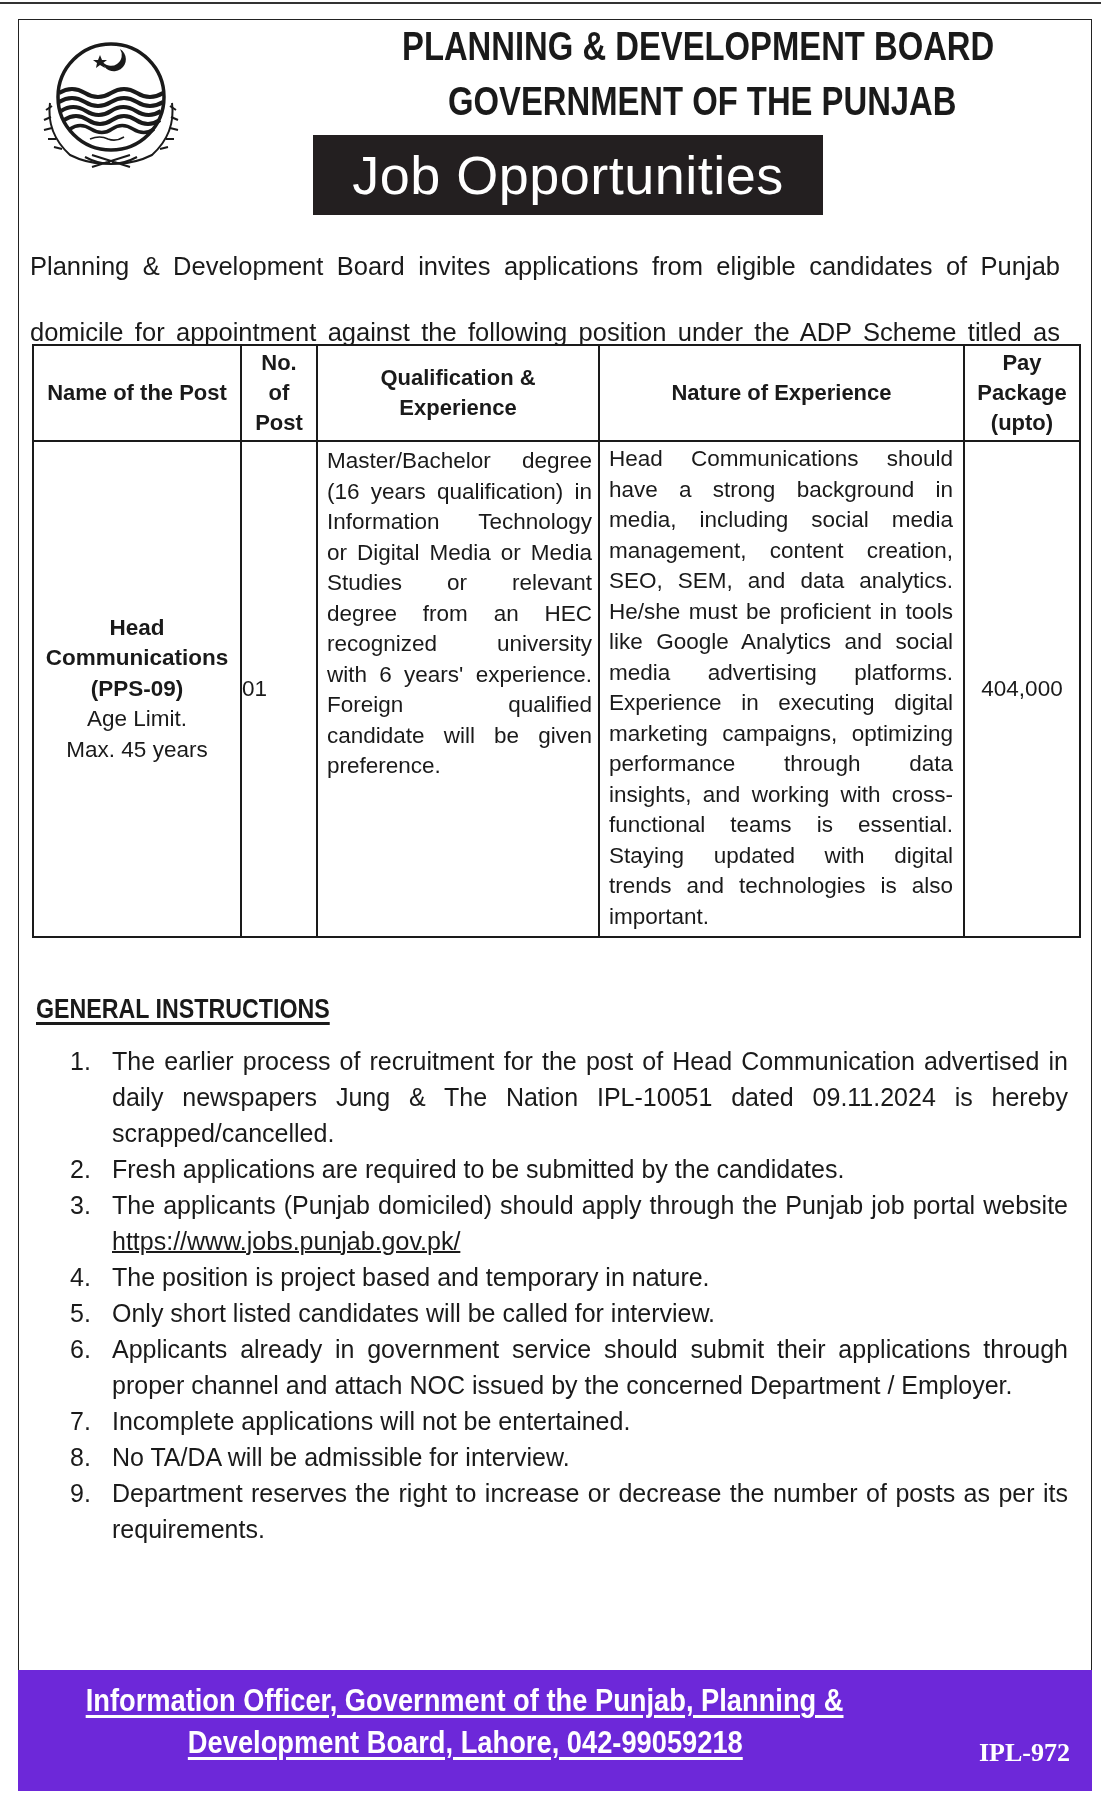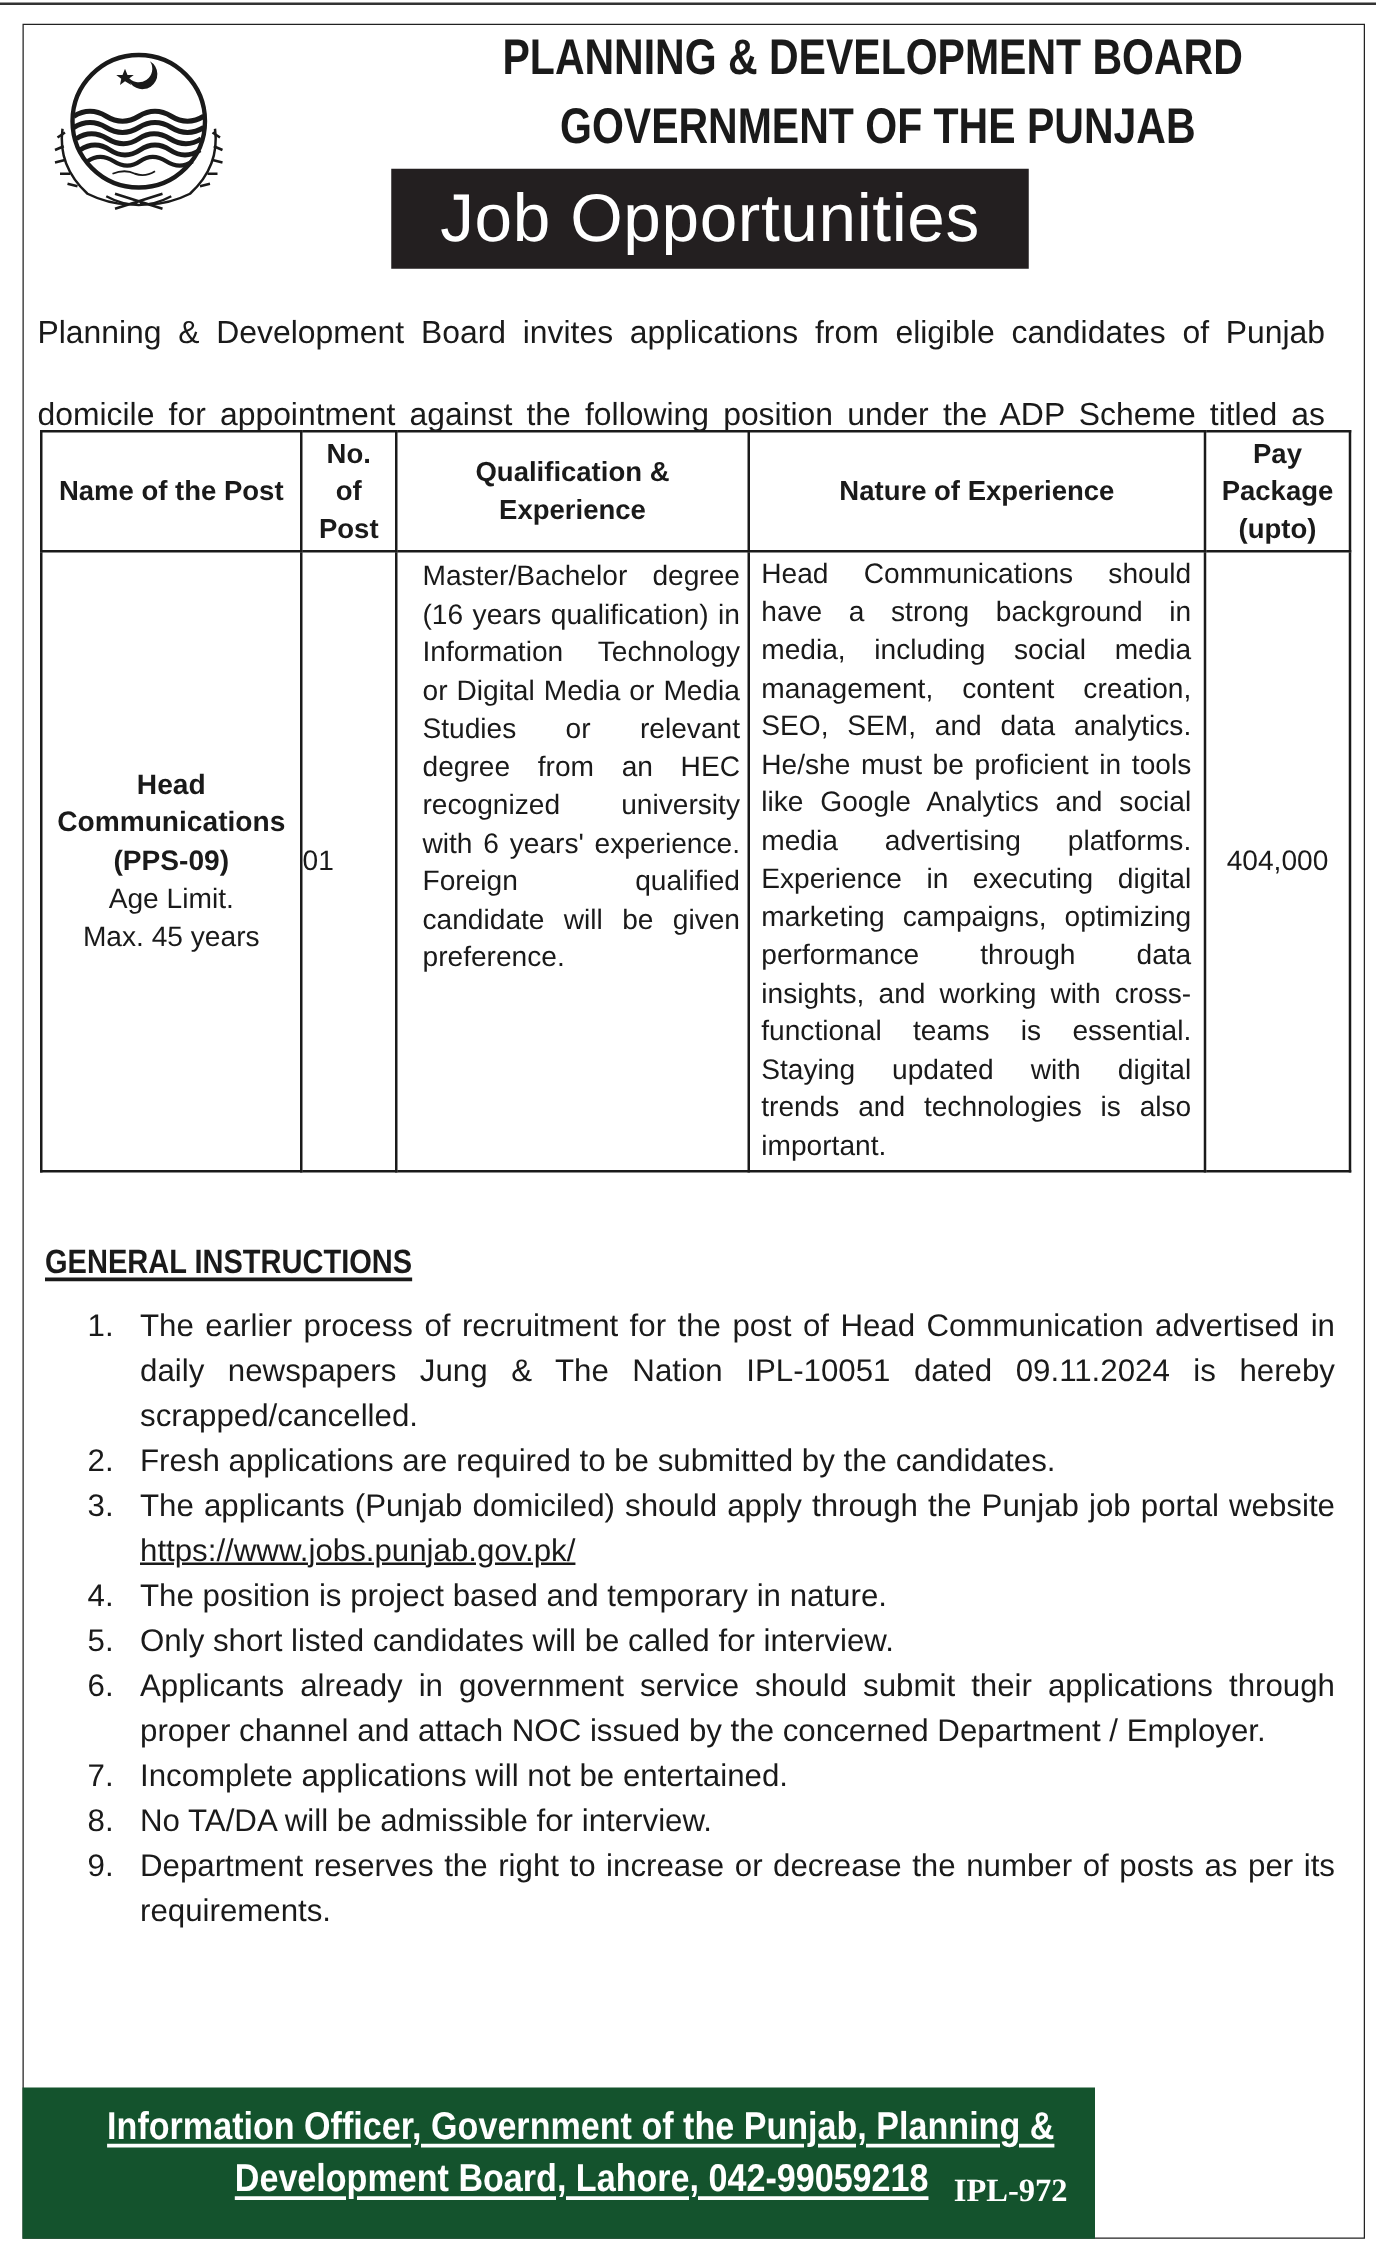"Master/Bachelor degree" .c-qual { padding: 4px 6px 8px 20px -> 4px 6px 8px 9px }
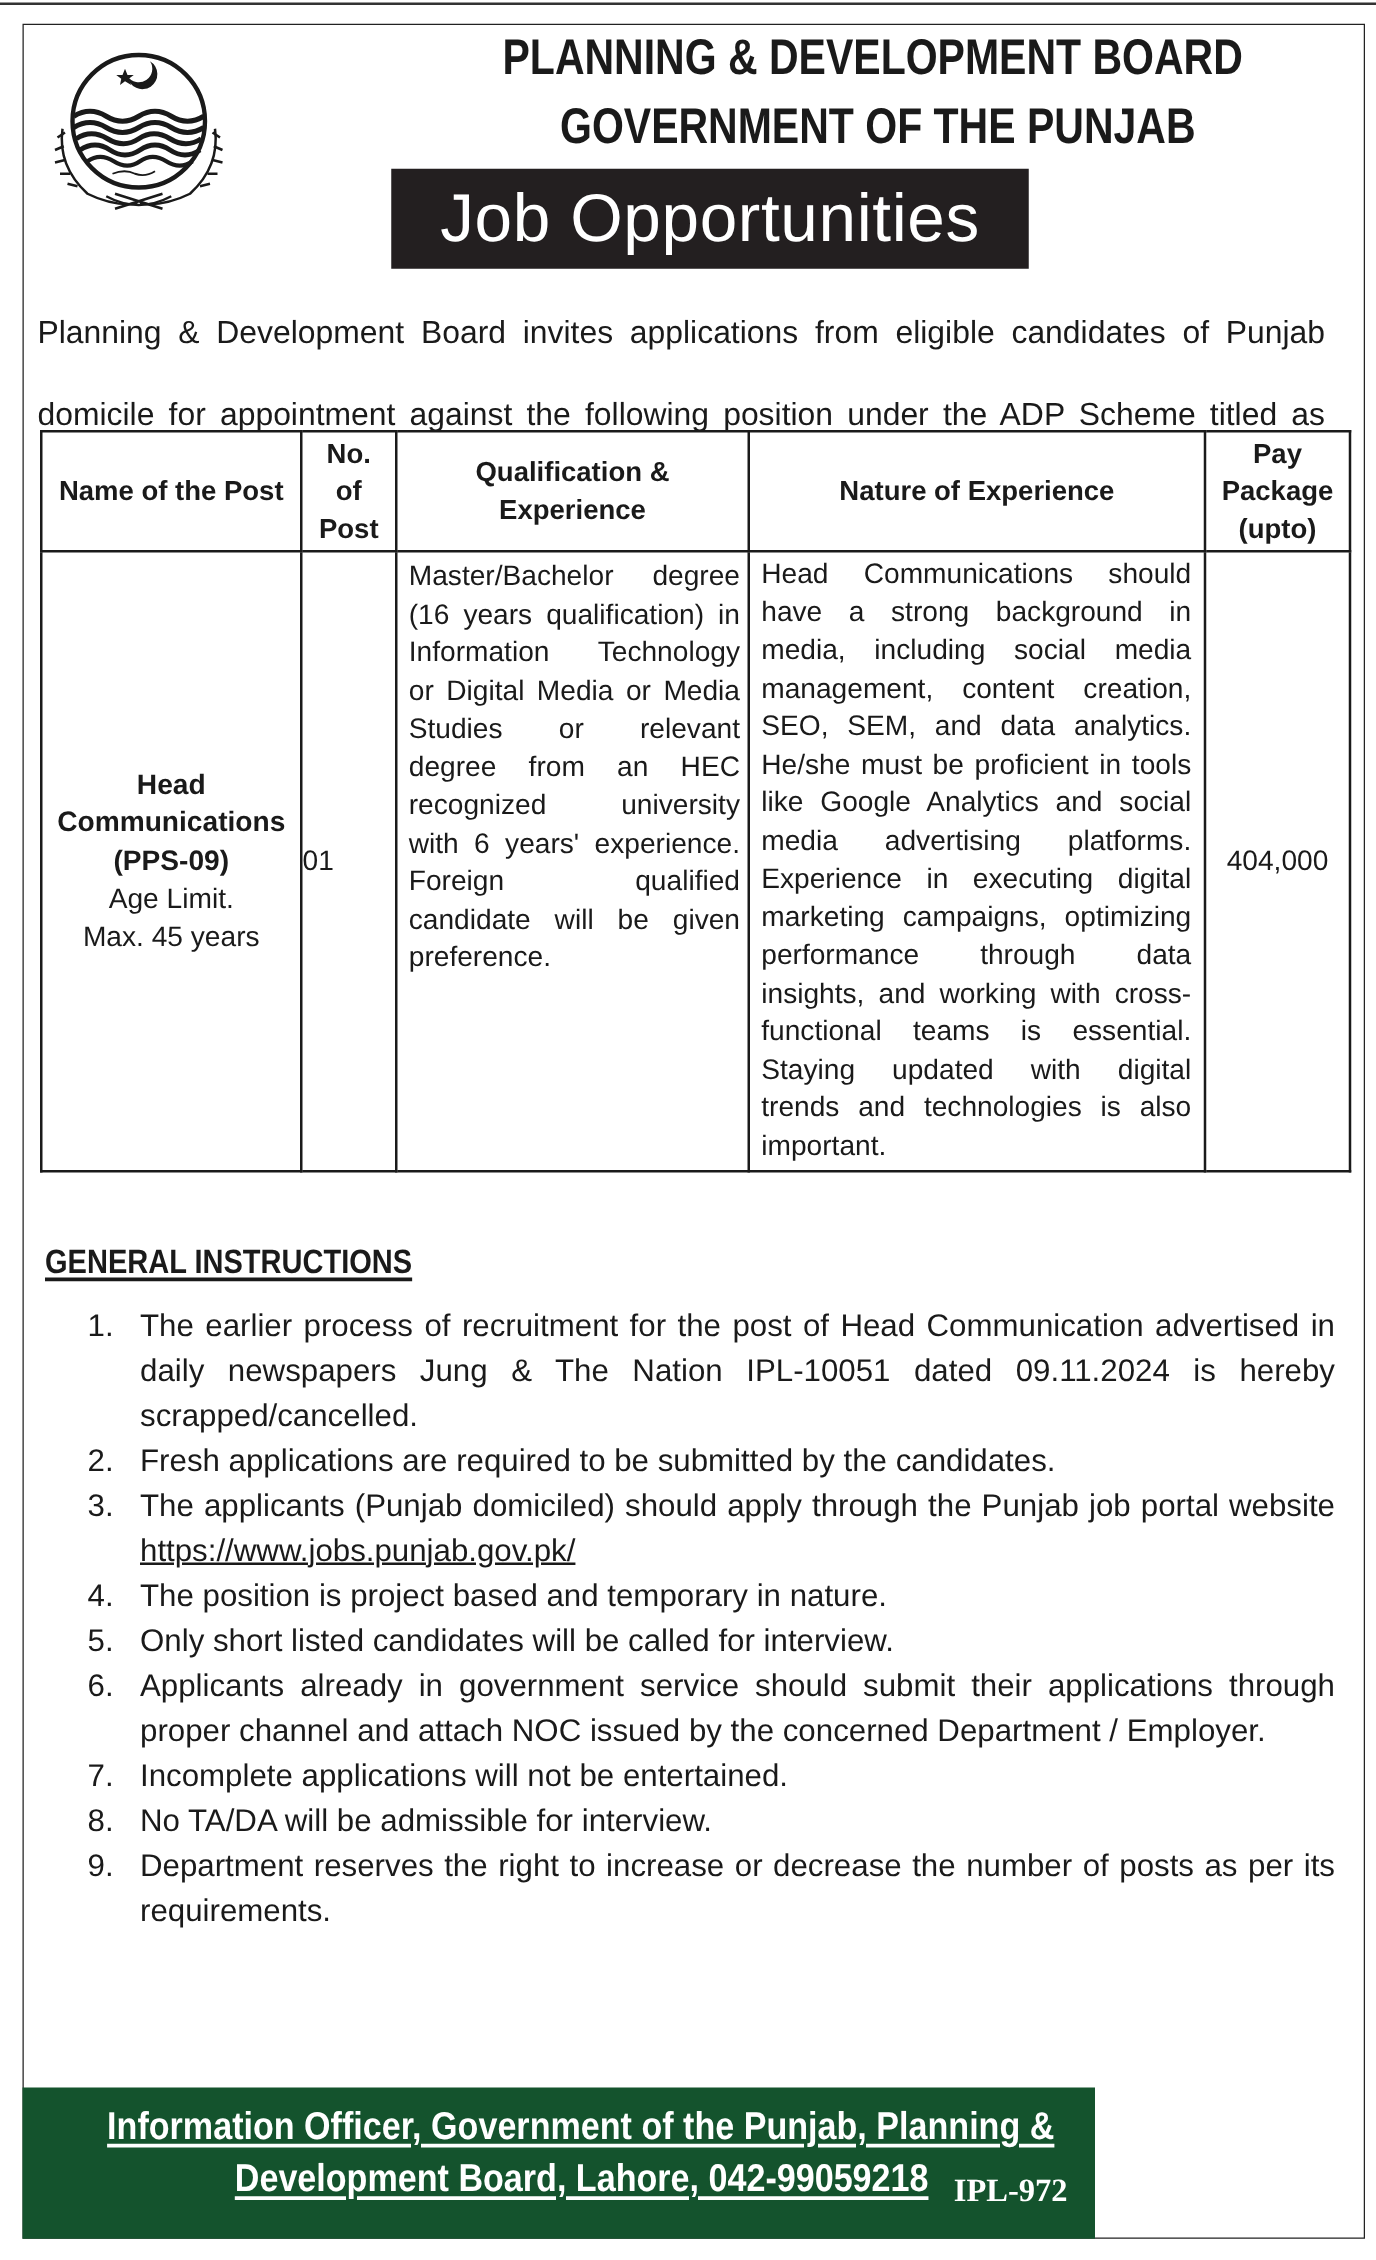"Information Officer, Government of the" .footer { background: #14532d -> #6d28d9; width: 858px -> 1074px }
